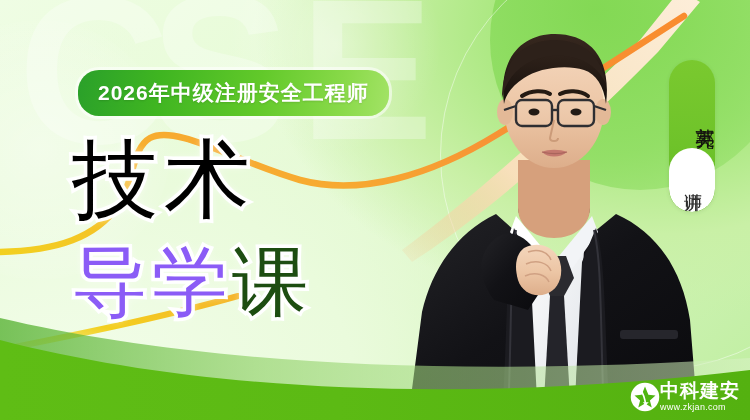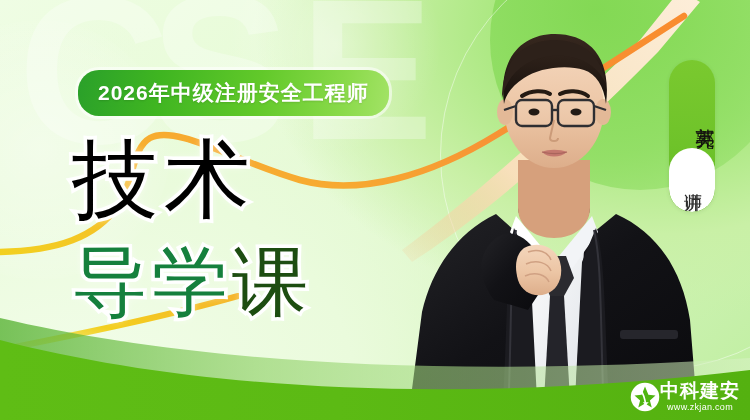"导学" .sub-black { color: #15803d -> #8b5cf6 }
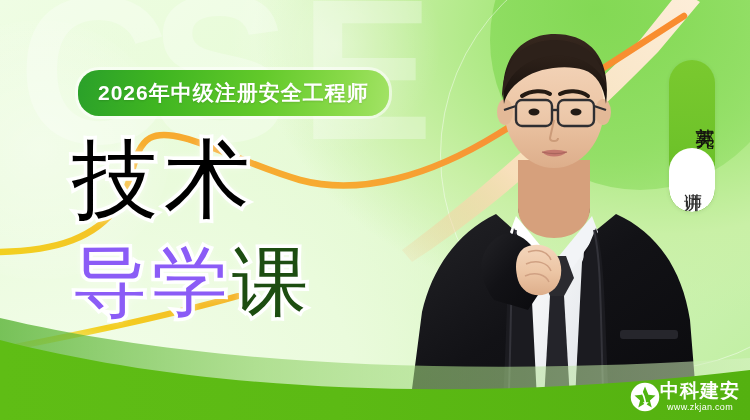"www.zkjan.com" .logo-url { text-align: center -> none }
